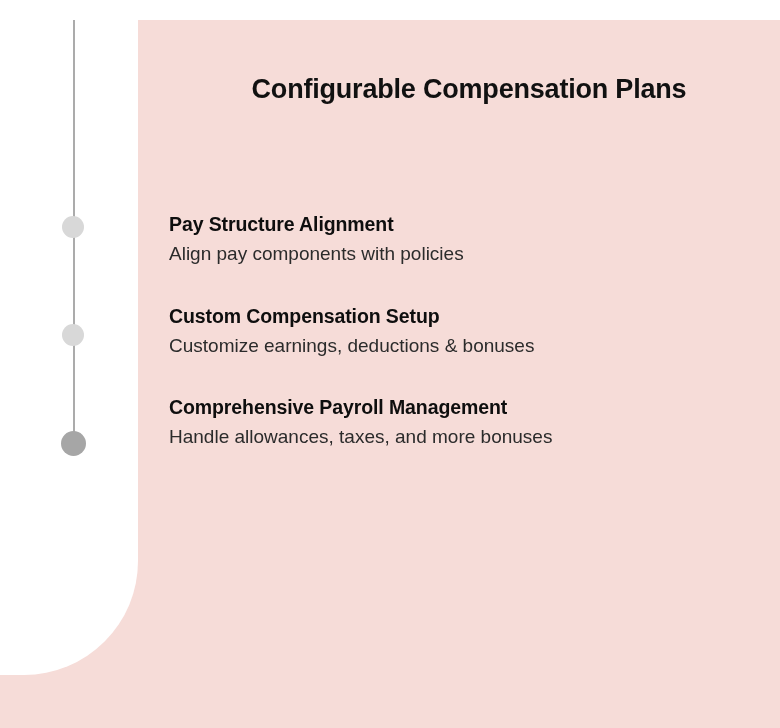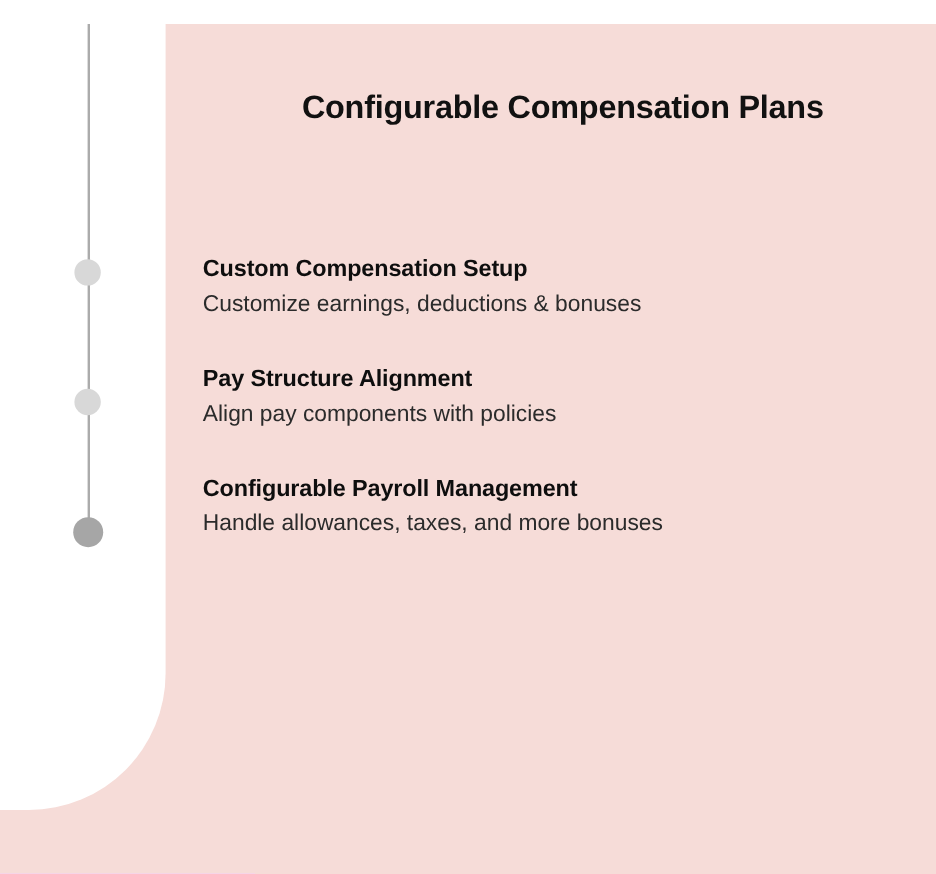"Custom Compensation Setup" li.feature-item { order: before "Pay Structure Alignment" -> after "Pay Structure Alignment" }
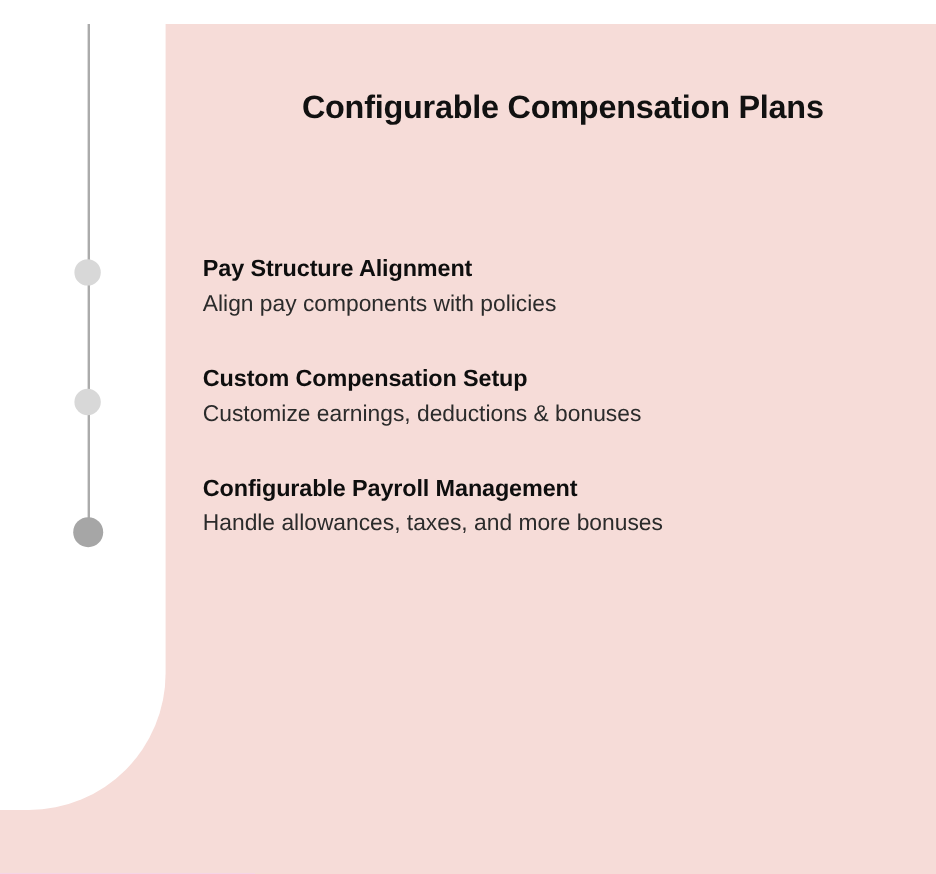"Configurable Payroll Management" div.feature-title { text: Configurable -> Comprehensive }
